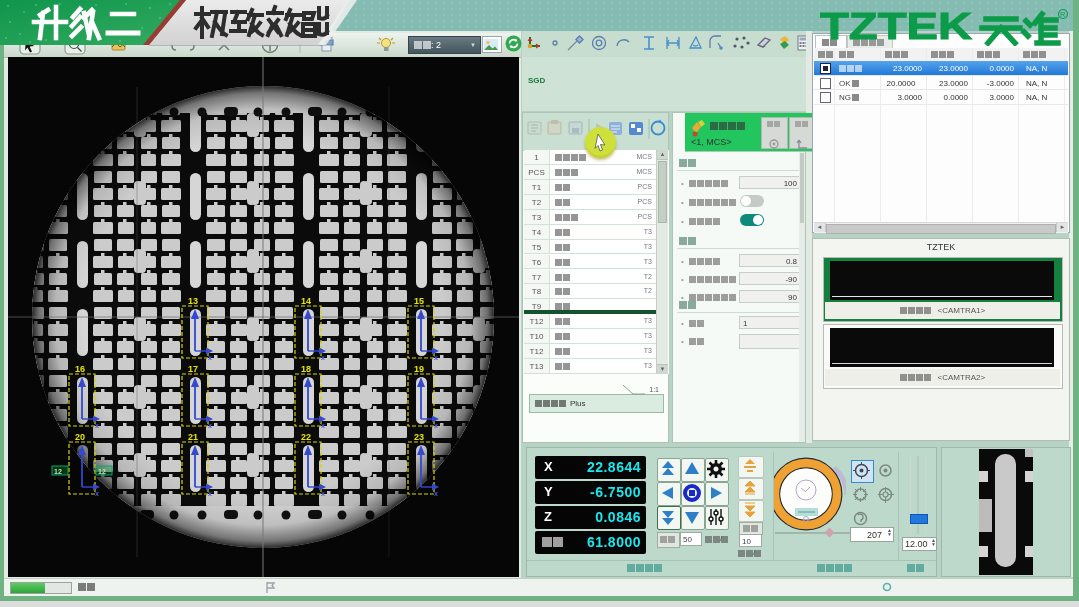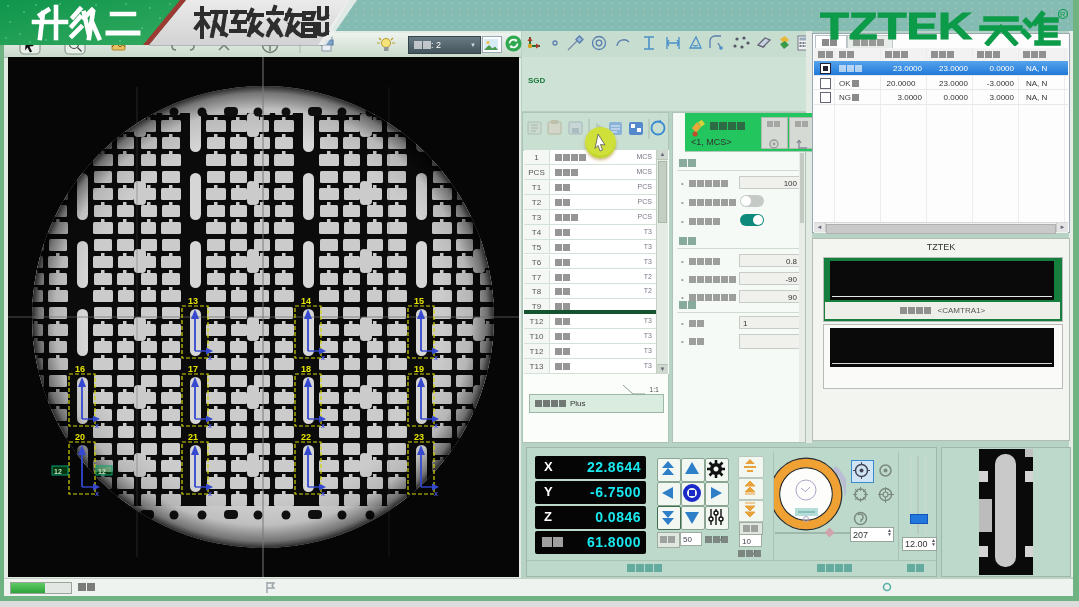"<CAMTRA2>" div.abs { html: none -> <div> <b></b> <span>&nbsp;&lt;CAMTRA2&gt;</span> </div> }
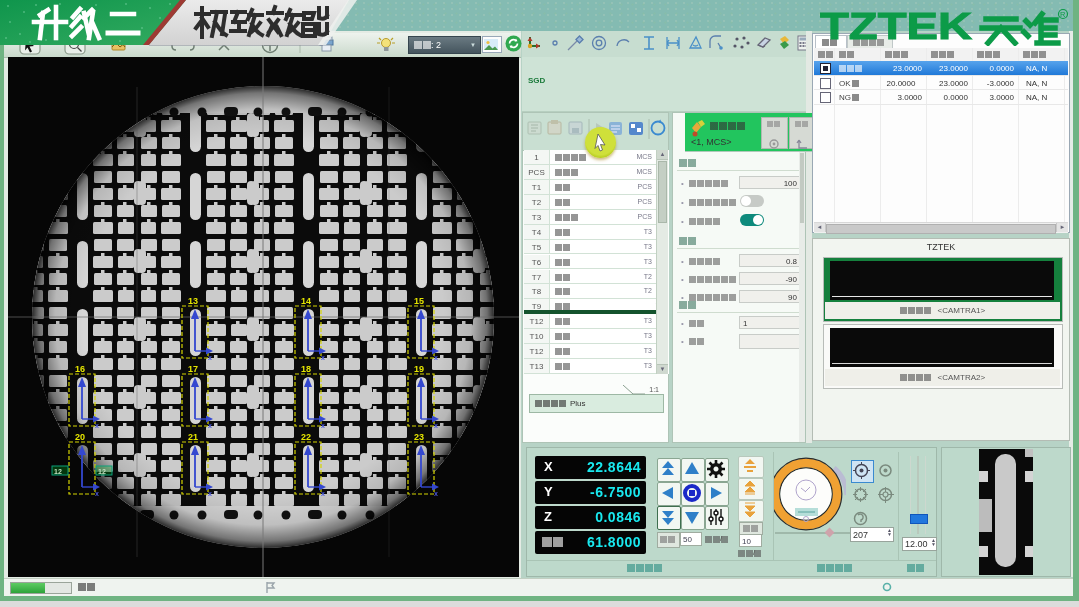"207" div.abs { padding: 2px 0 0 2px -> 2px 0 0 16px }
